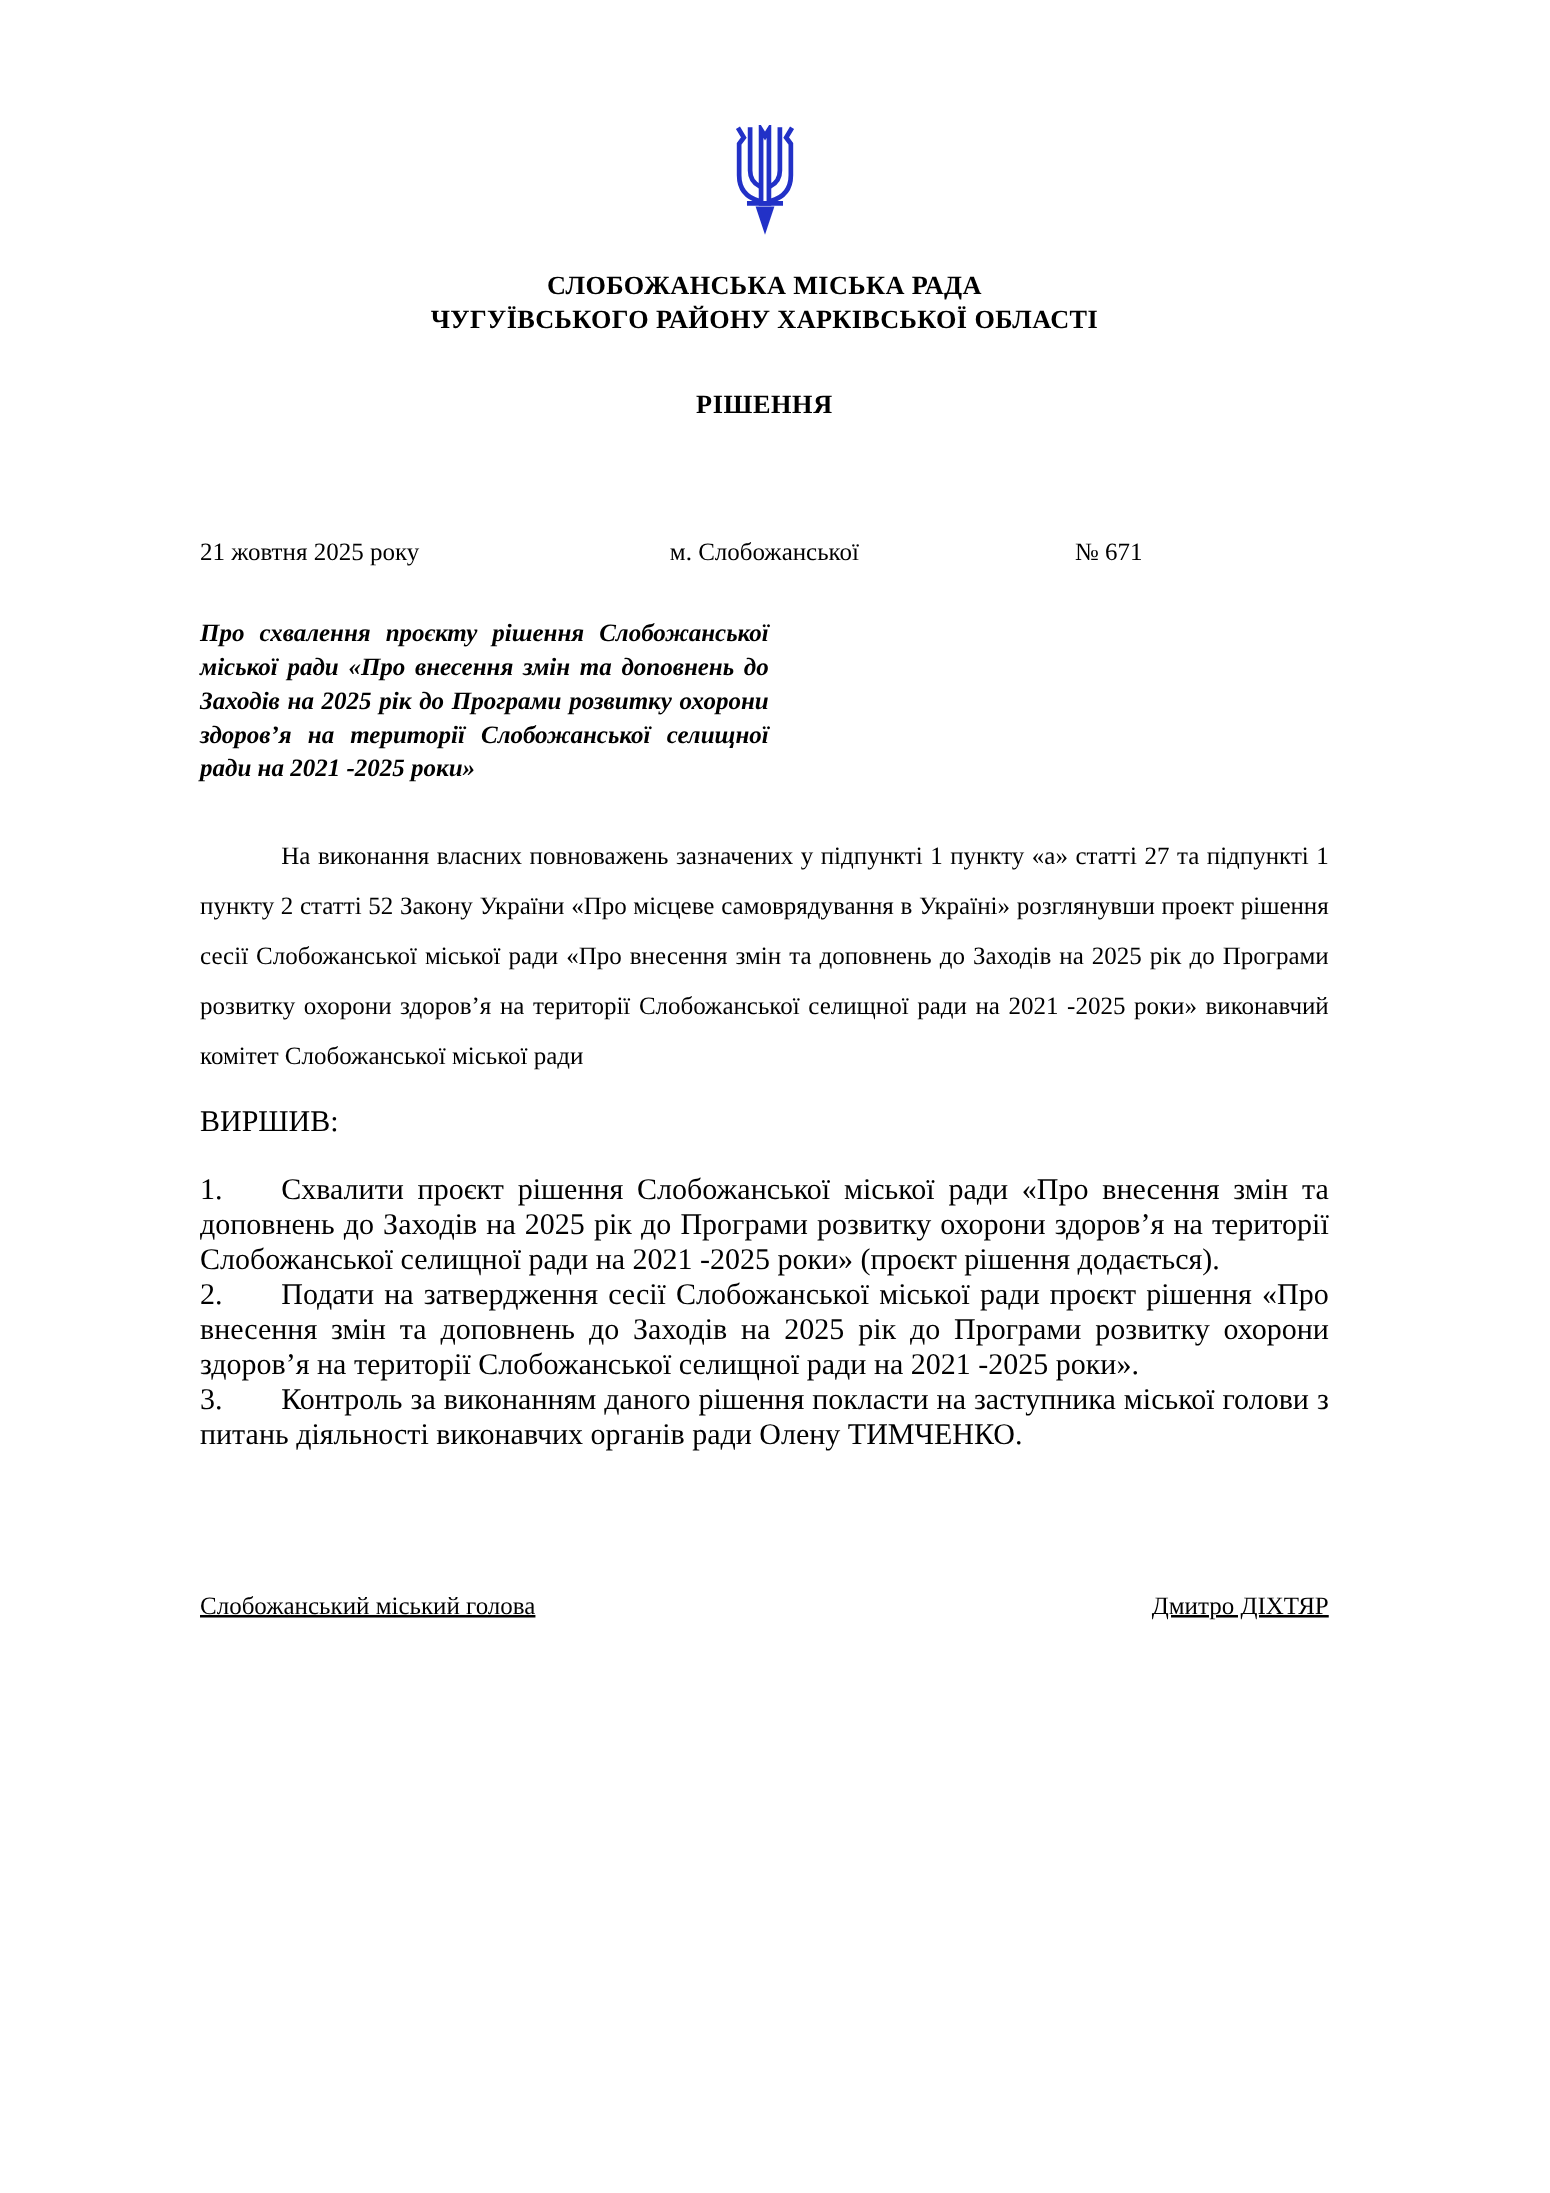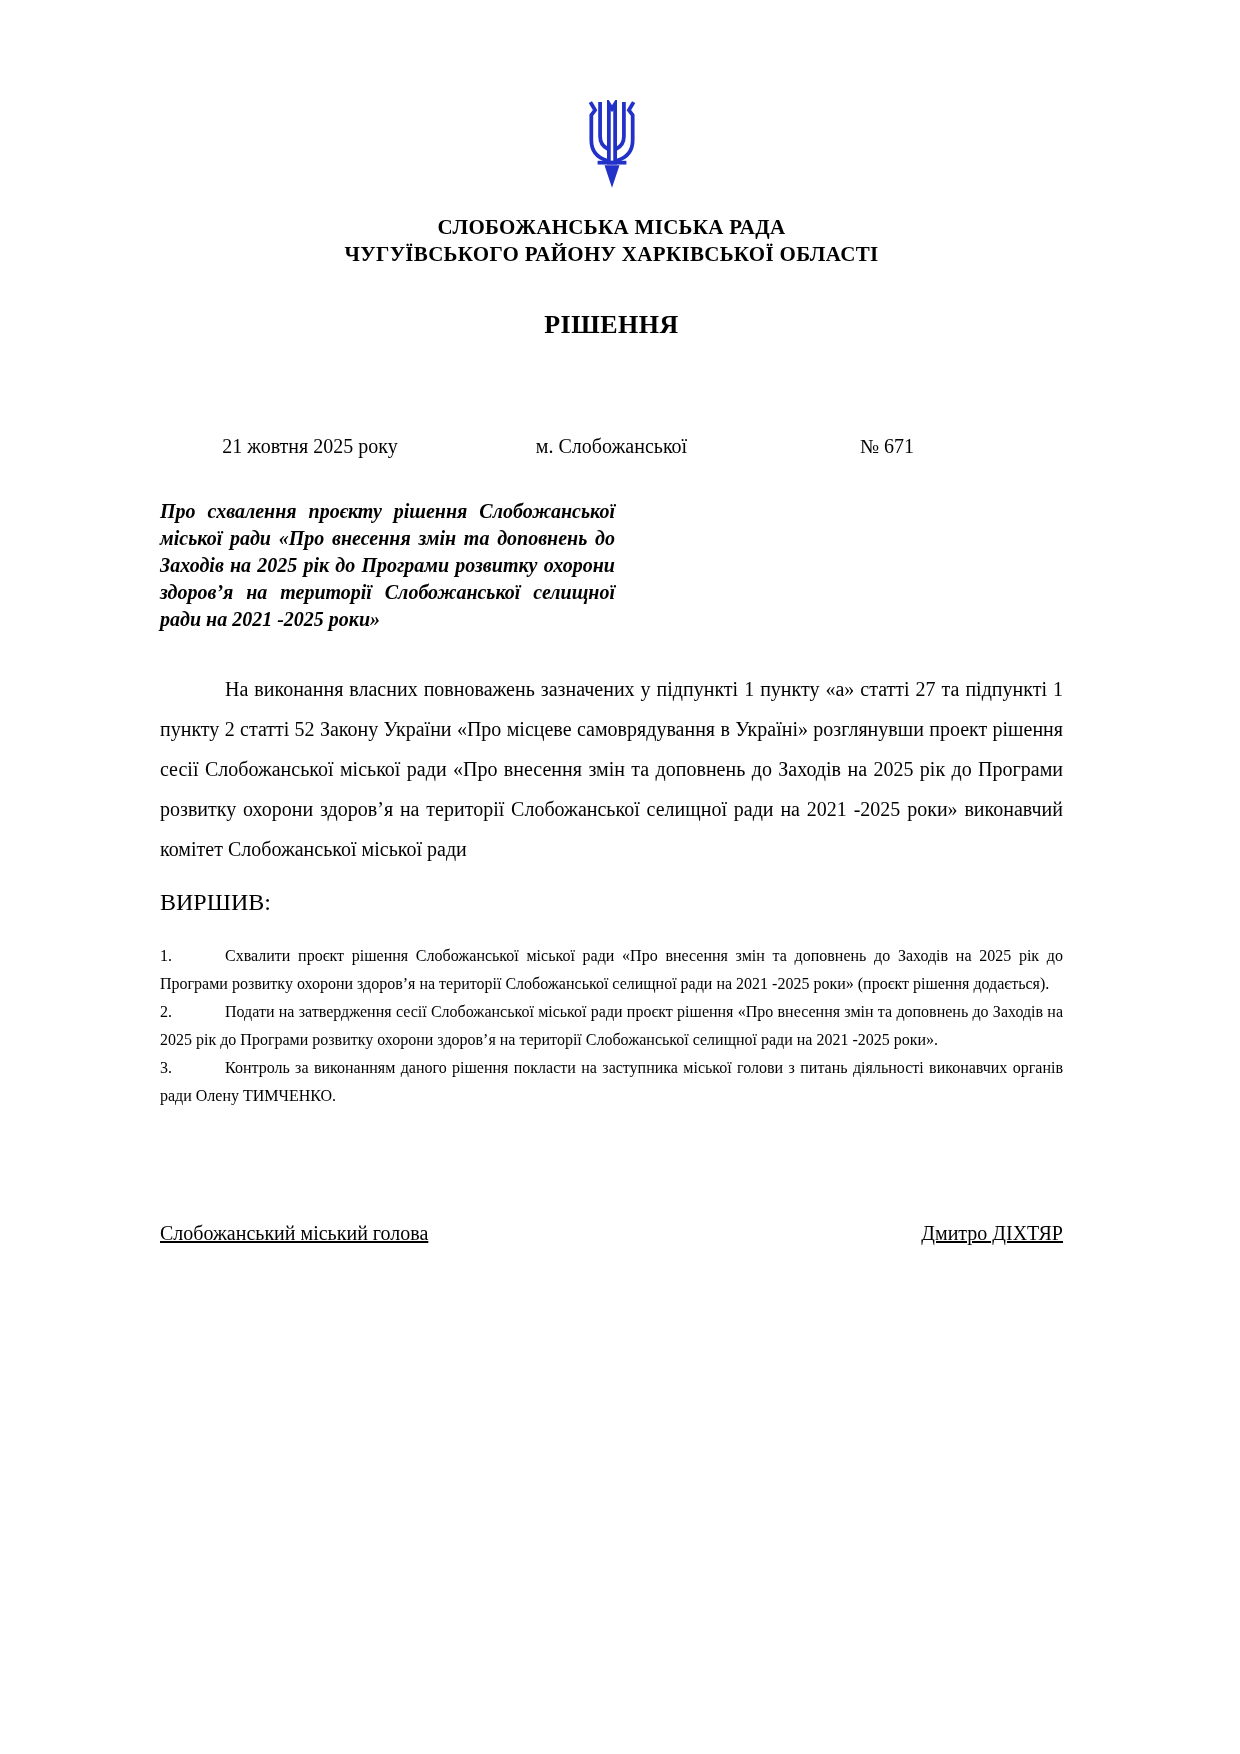"РІШЕННЯ" .doc-type { font-size: 26px -> 21px }
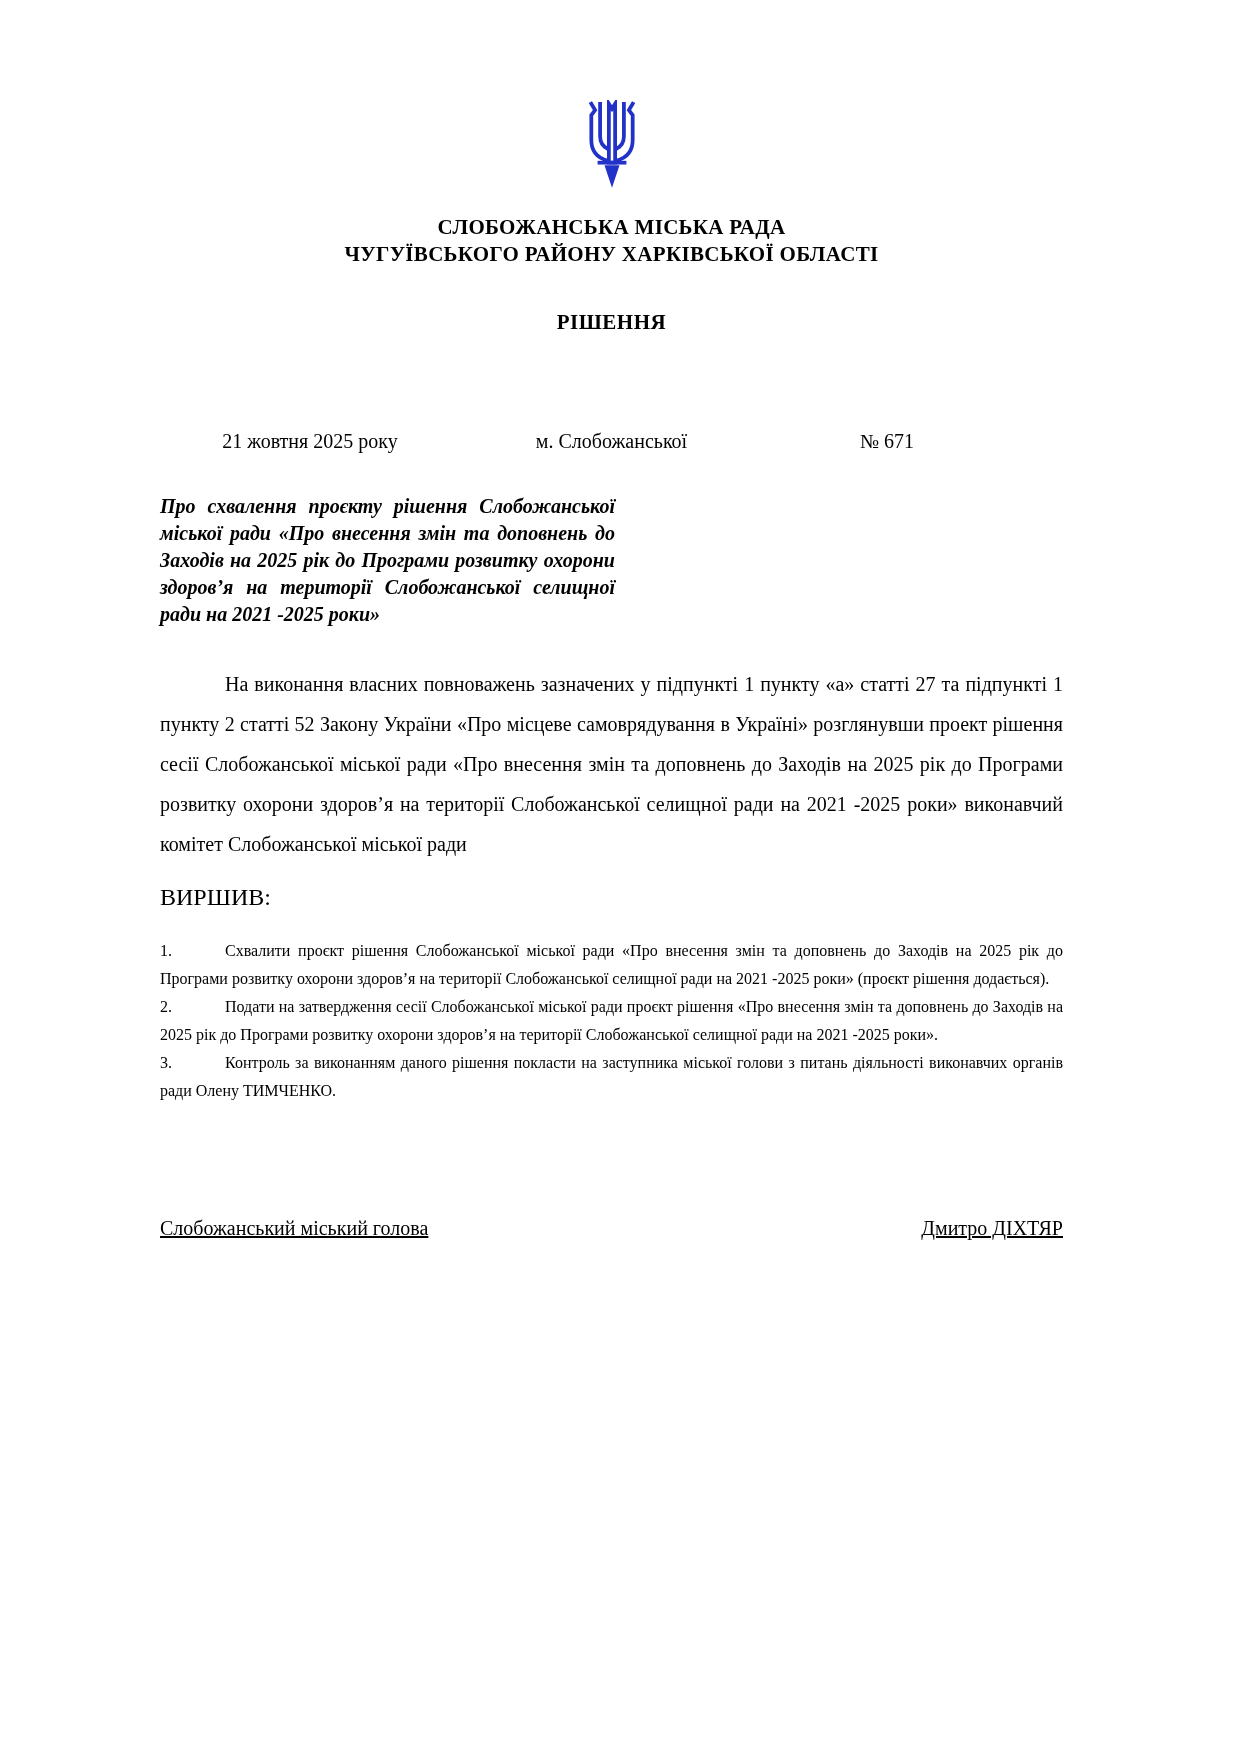"21 жовтня 2025 року" .date-row .col-left { text-align: center -> left }
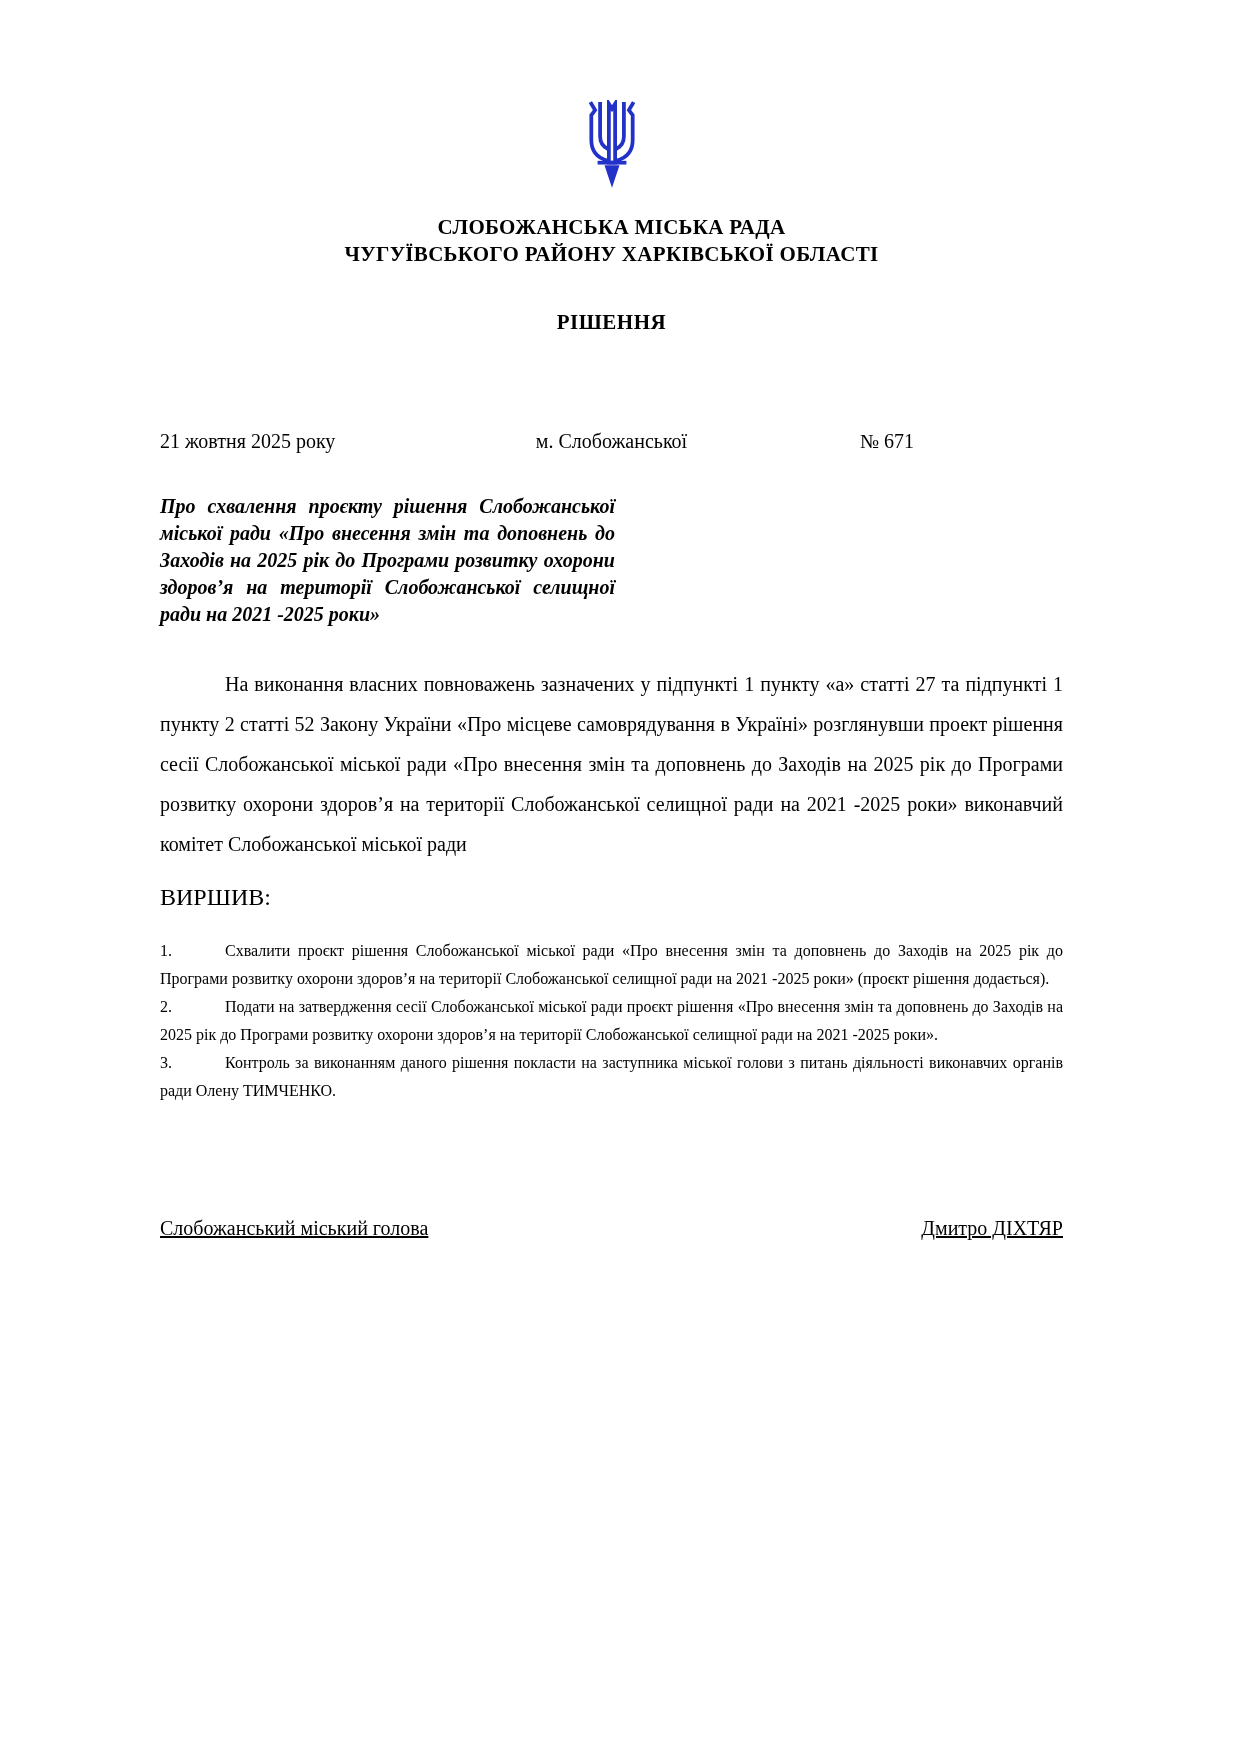"1. Схвалити проєкт рішення Слобожанської" .items { font-size: 16px -> 24px }
